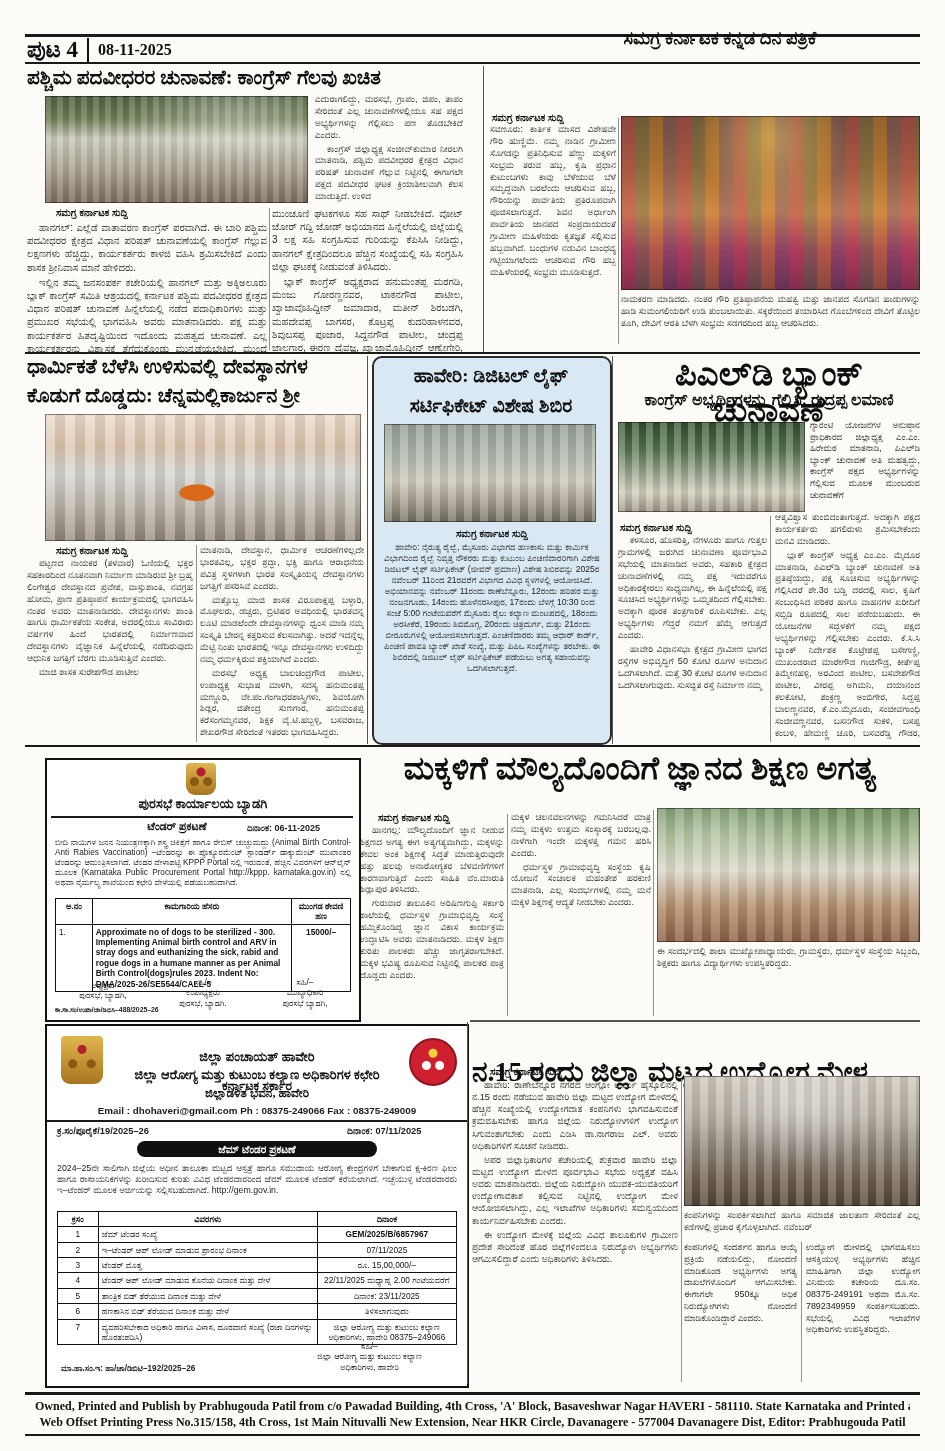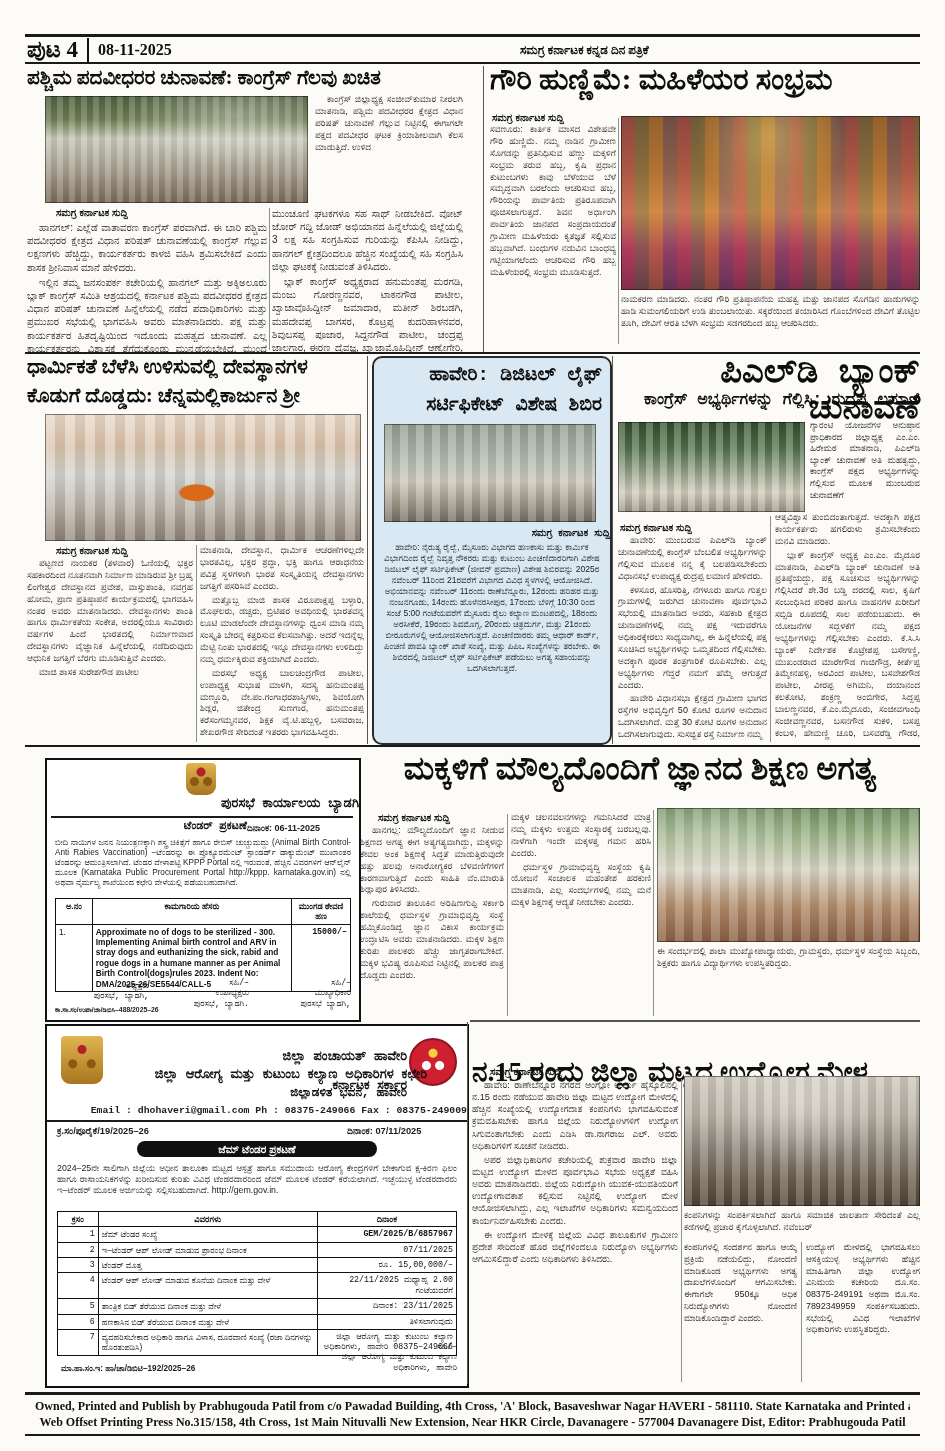"ಸಮಗ್ರ ಕರ್ನಾಟಕ ಕನ್ನಡ ದಿನ ಪತ್ರಿಕೆ" div.abs { font-size: 12px -> 18px; text-align: left -> center; top: 44px -> 29px }
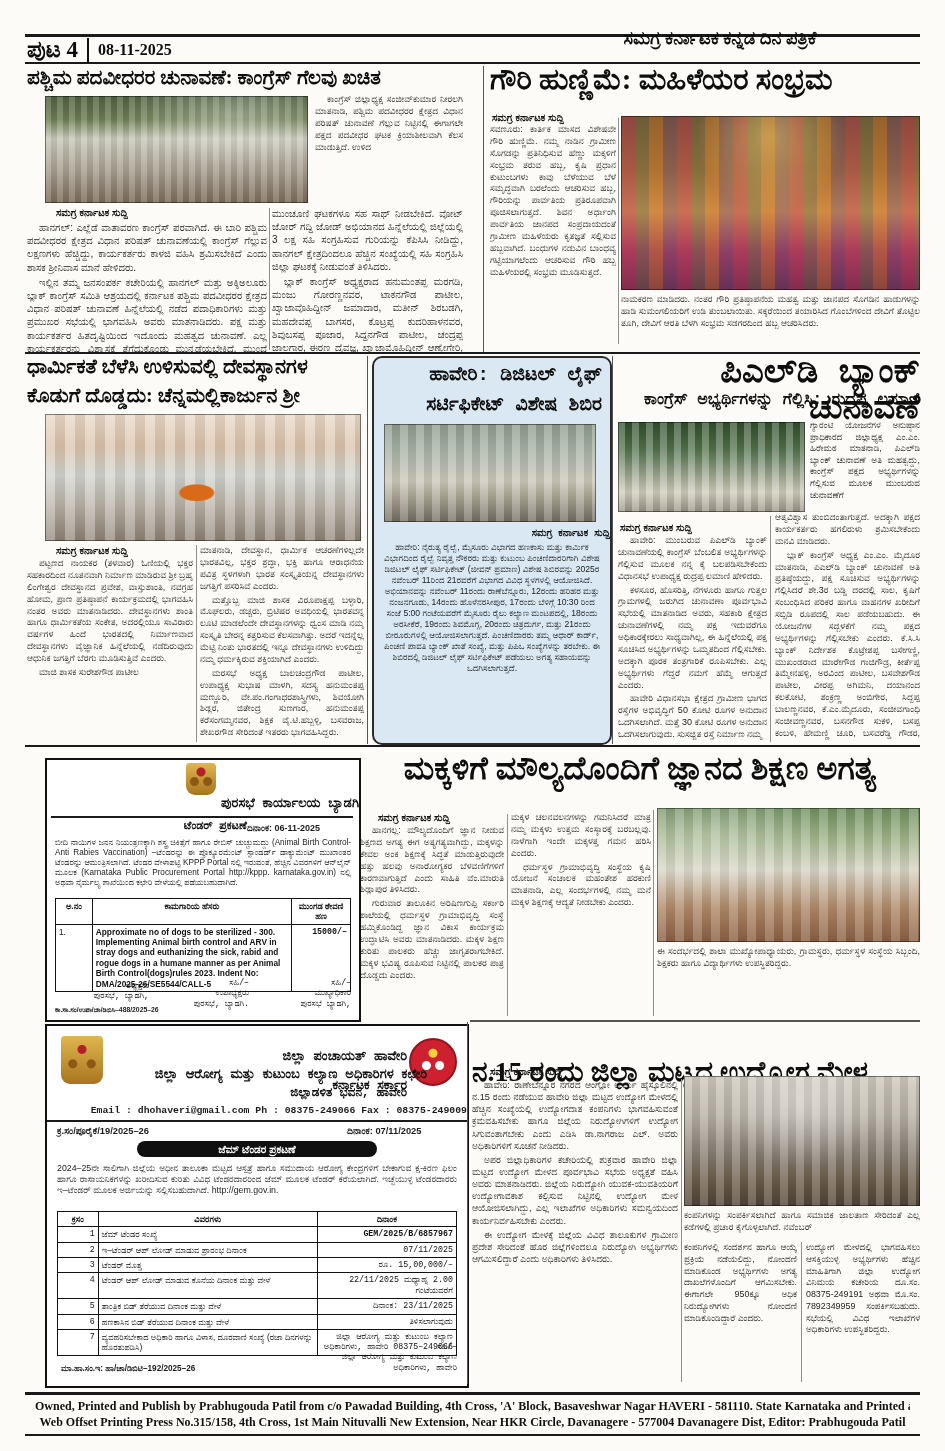"ಗೌರಿ ಹುಣ್ಣಿಮೆ: ಮಹಿಳೆಯರ ಸಂಭ್ರಮ" div.abs { html: <div>ಗೌರಿ ಹುಣ್ಣಿಮೆ: ಮಹಿಳೆಯರ ಸಂಭ್ರಮ</div> -> none }
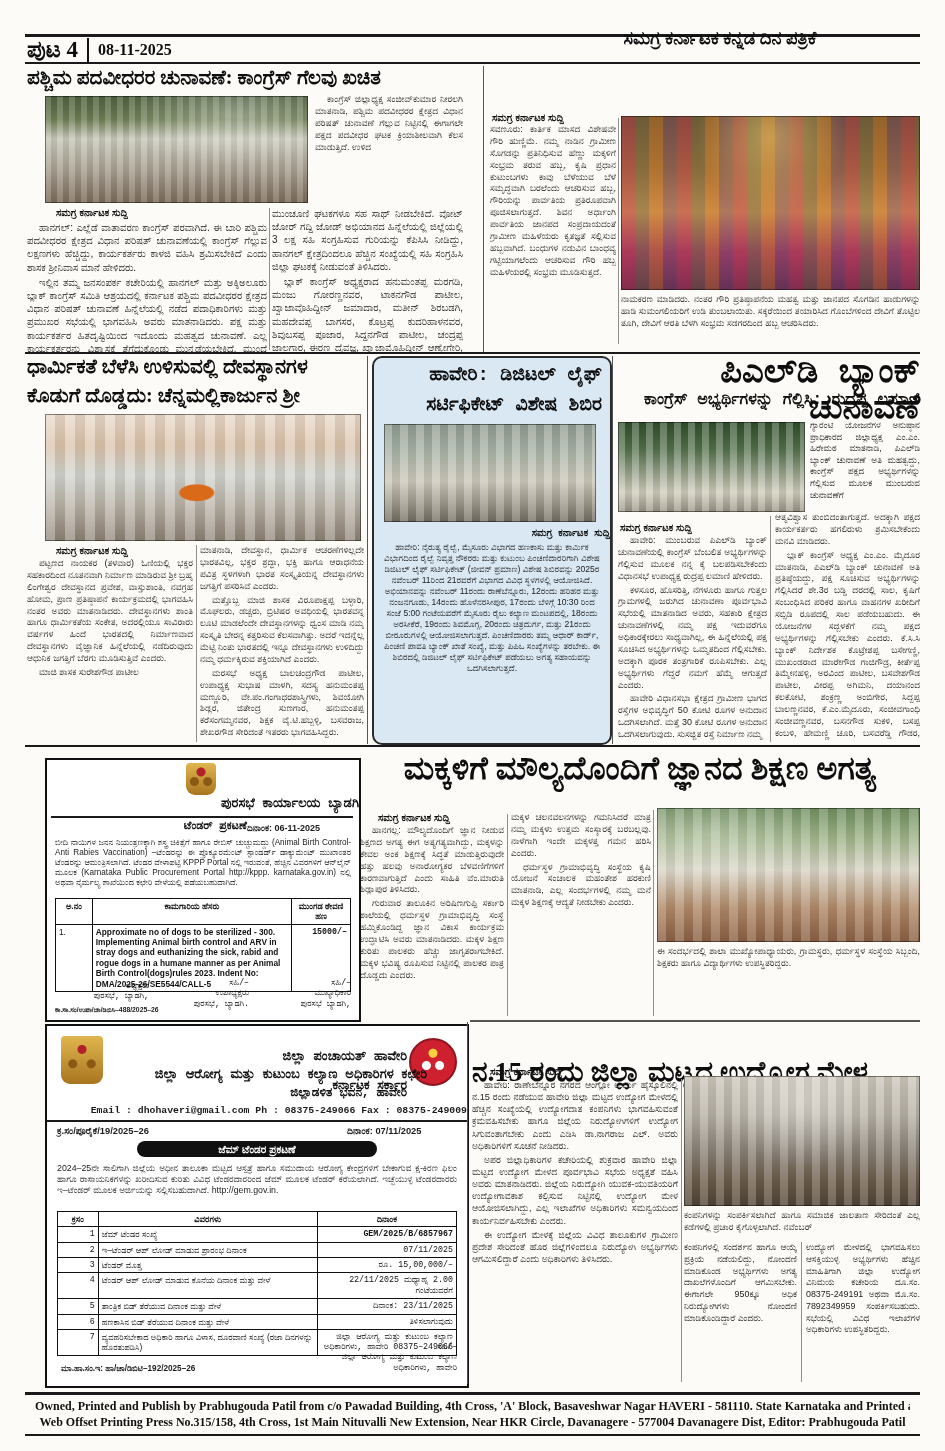"ಎದುರಾಗಲಿದ್ದು, ಮರಸಭೆ, ಗ್ರಾಪಂ, ಜಿಪಂ, ತಾಪಂ" p.noind { html: none -> <p>ಎದುರಾಗಲಿದ್ದು, ಮರಸಭೆ, ಗ್ರಾಪಂ, ಜಿಪಂ, ತಾಪಂ ಸೇರಿದಂತೆ ಎಲ್ಲ ಚುನಾವಣೆಗಳಲ್ಲಿಯೂ ಸಹ ಪಕ್ಷದ ಅಭ್ಯರ್ಥಿಗಳನ್ನು ಗೆಲ್ಲಿಸಲು ಪಣ ತೊಡಬೇಕಿದೆ ಎಂದರು.</p> }
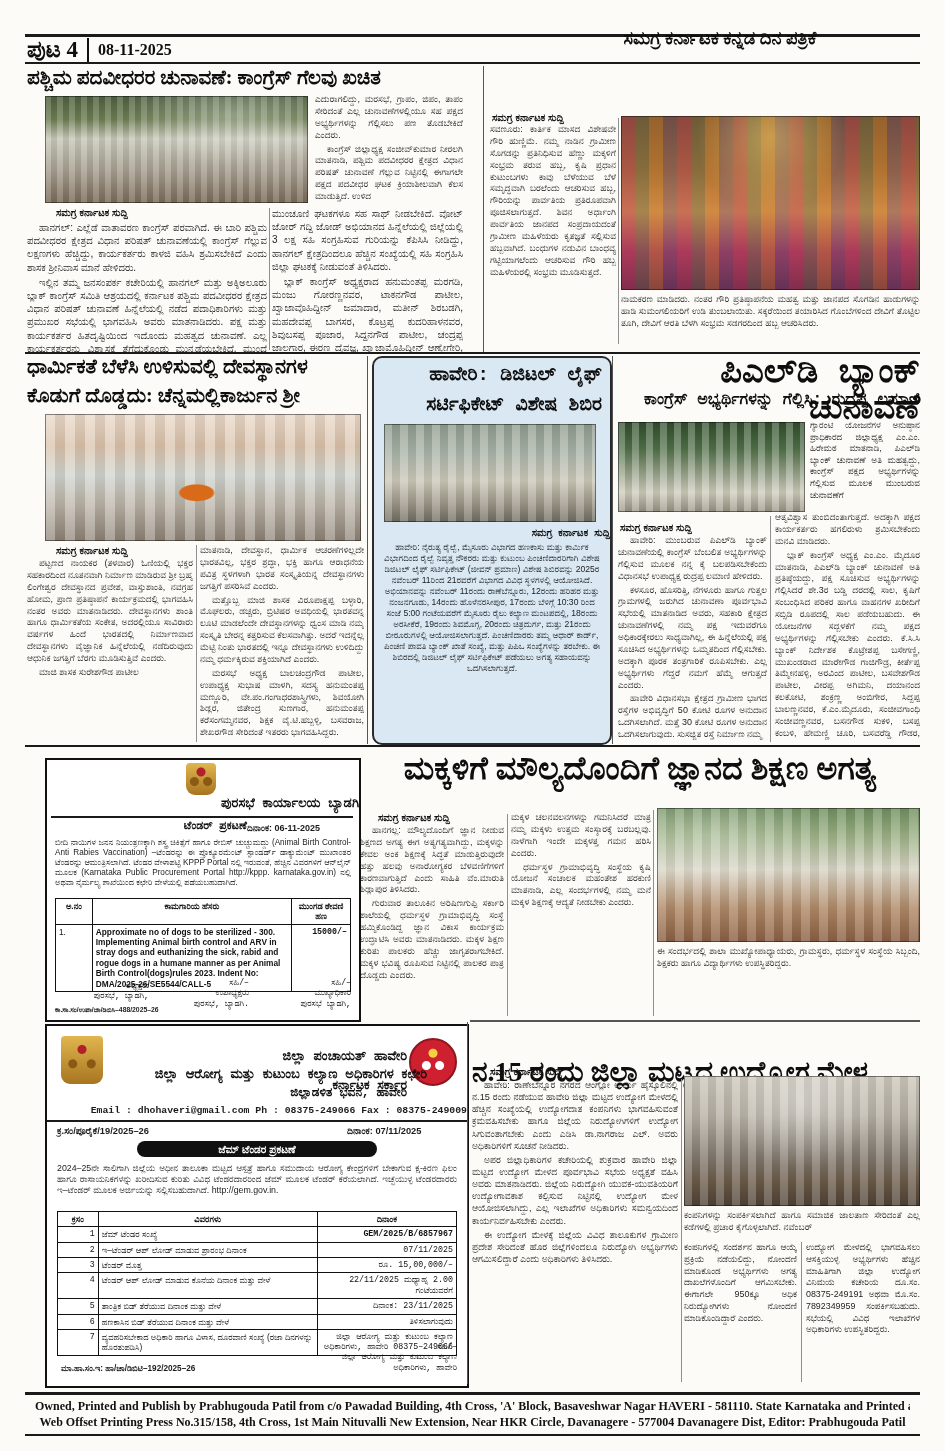"ಹಾವೇರಿ: ಡಿಜಿಟಲ್ ಲೈಫ್" .center { font-family: Liberation Mono, monospace -> none; text-align: right -> center }
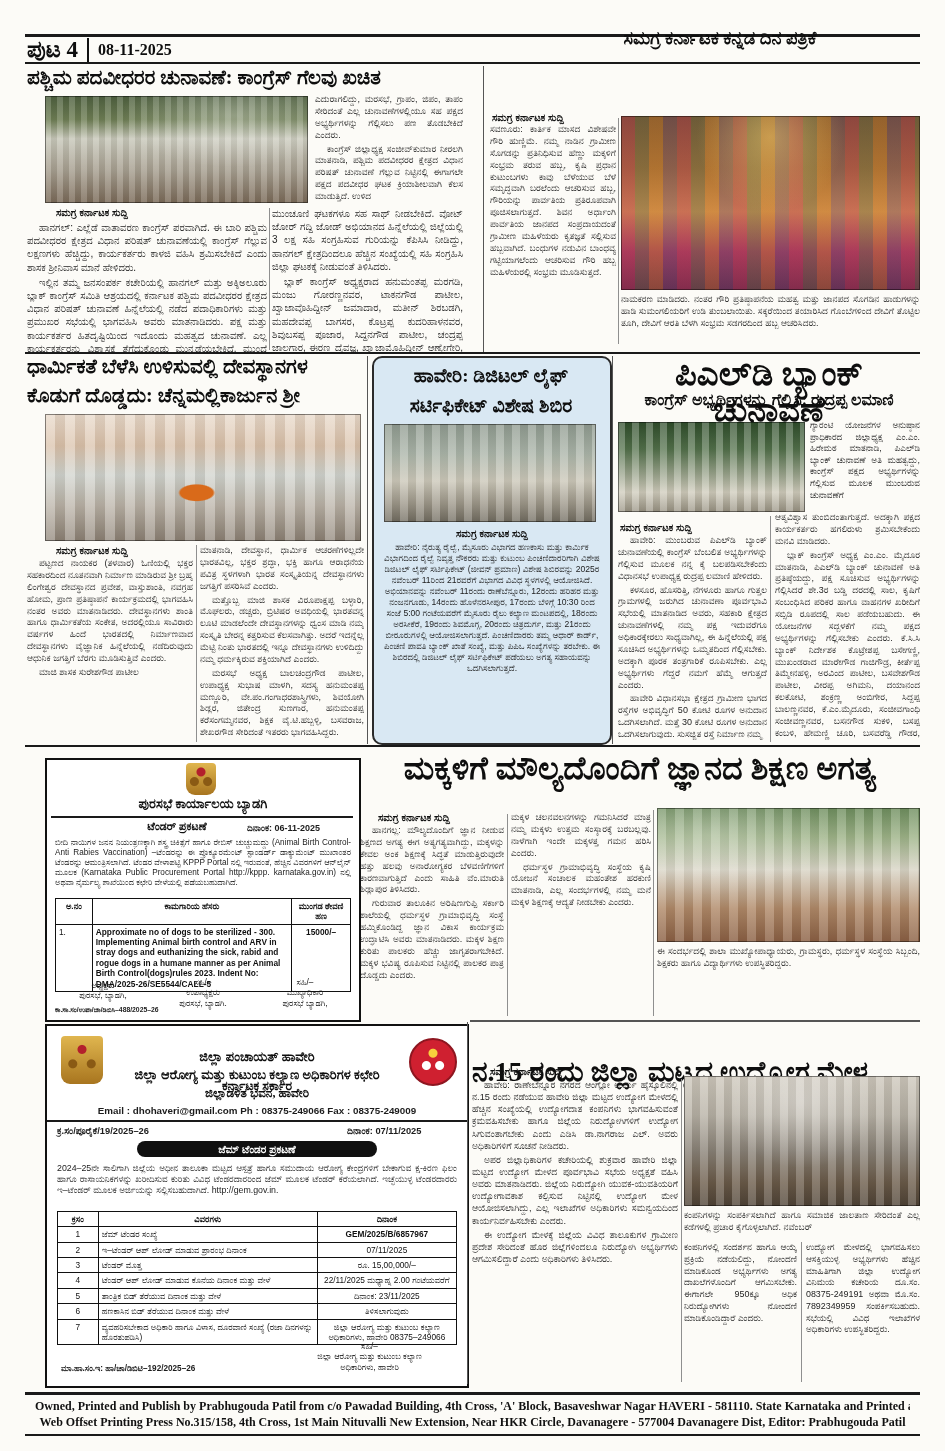"ಹಾವೇರಿ: ಮುಂಬರುವ ಪಿಎಲ್‌ಡಿ ಬ್ಯಾಂಕ್" p { html: <p>ಹಾವೇರಿ: ಮುಂಬರುವ ಪಿಎಲ್‌ಡಿ ಬ್ಯಾಂಕ್ ಚುನಾವಣೆಯಲ್ಲಿ ಕಾಂಗ್ರೆಸ್ ಬೆಂಬಲಿತ ಅಭ್ಯರ್ಥಿಗಳನ್ನು ಗೆಲ್ಲಿಸುವ ಮೂಲಕ ನನ್ನ ಕೈ ಬಲಪಡಿಸಬೇಕೆಂದು ವಿಧಾನಸಭೆ ಉಪಾಧ್ಯಕ್ಷ ರುದ್ರಪ್ಪ ಲಮಾಣಿ ಹೇಳಿದರು.</p> -> none }
